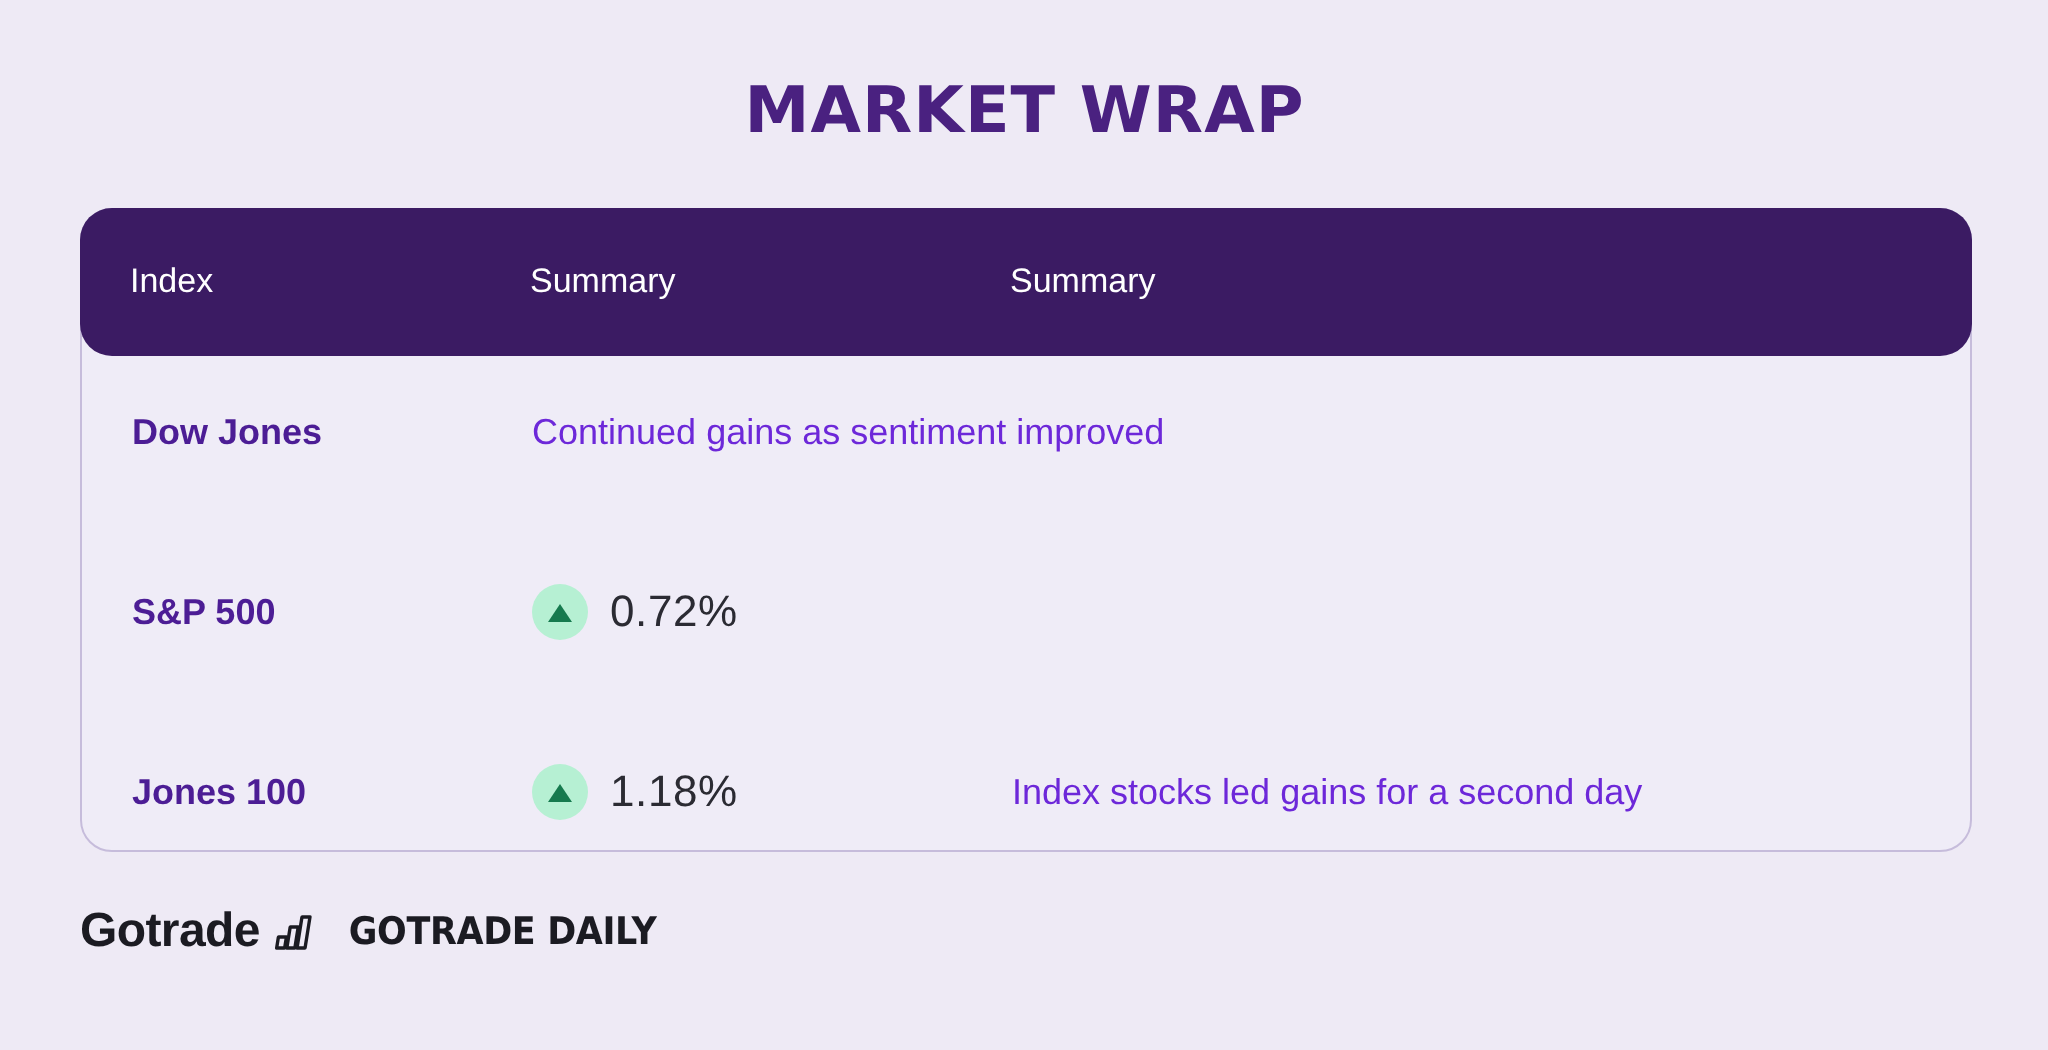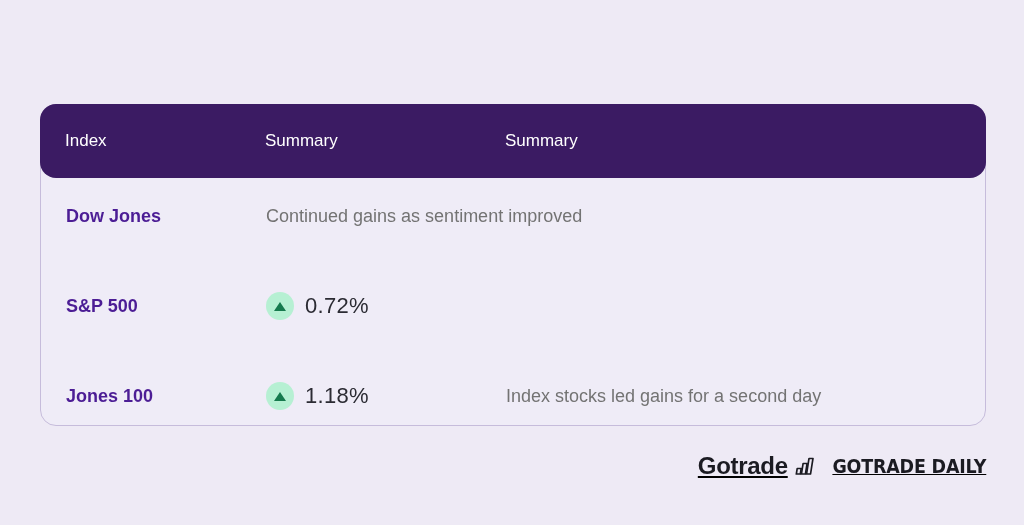"MARKET WRAP" div.title-wrap { html: none -> <div> <span>MARKET WRAP</span> </div> }
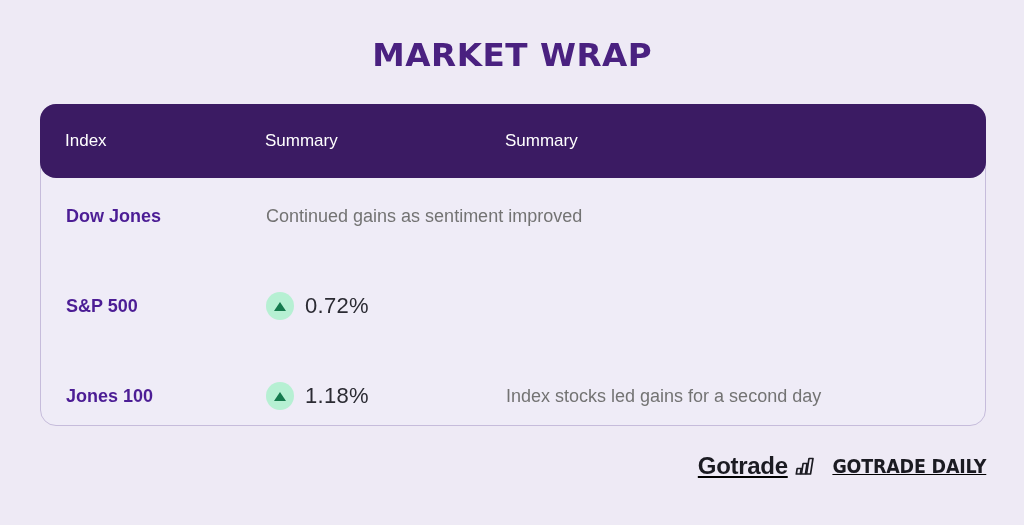"Continued gains as sentiment improved" .summary-text { color: #737373 -> #6d28d9 }
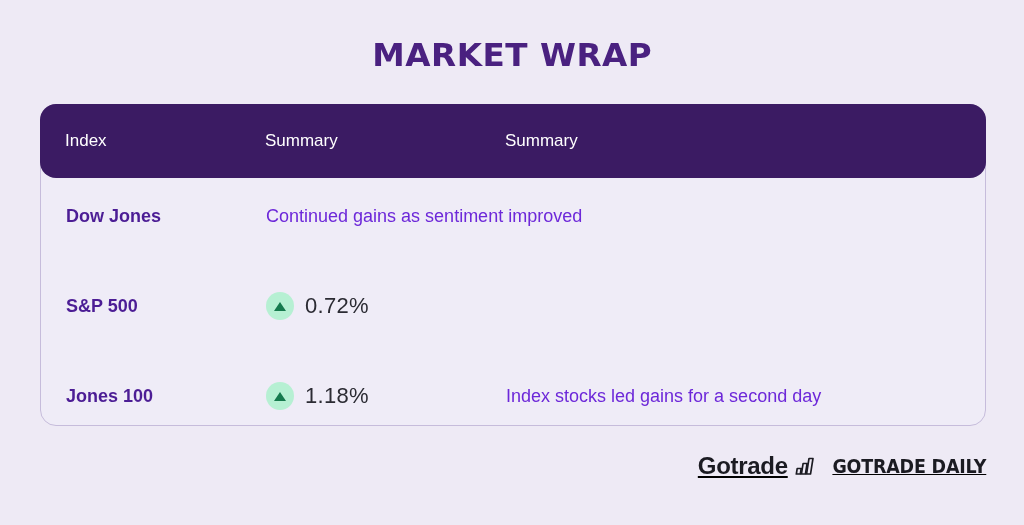"Gotrade" .footer { justify-content: flex-end -> flex-start; text-decoration: underline -> none }
